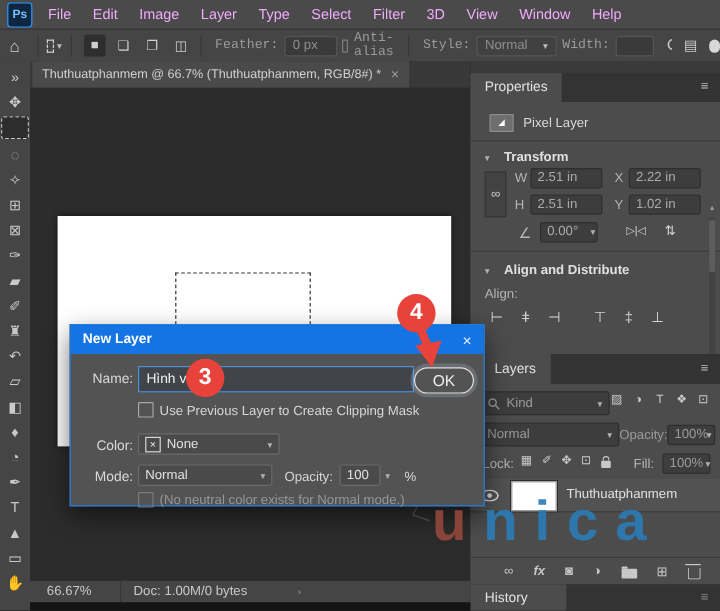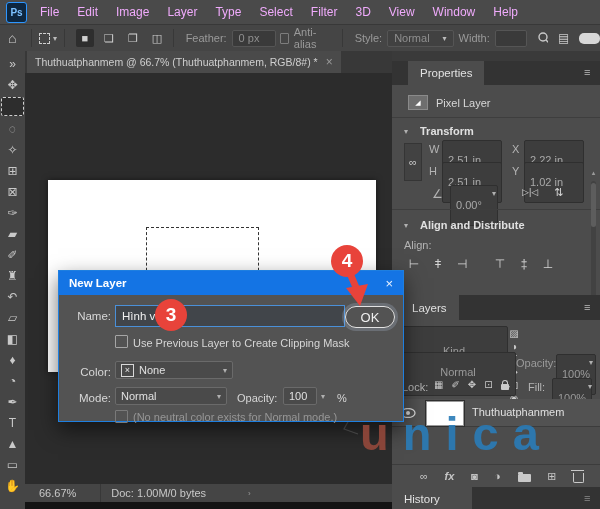"Feather:" .ob-label { font-family: none -> Liberation Mono, monospace }
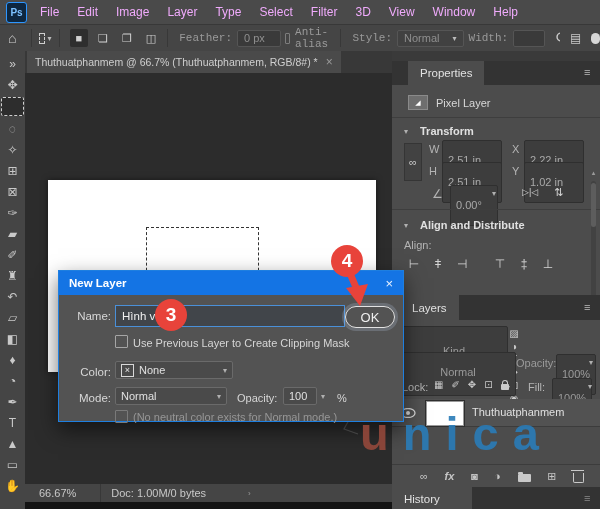"Properties" div.ptab { left: 16px -> 0 }
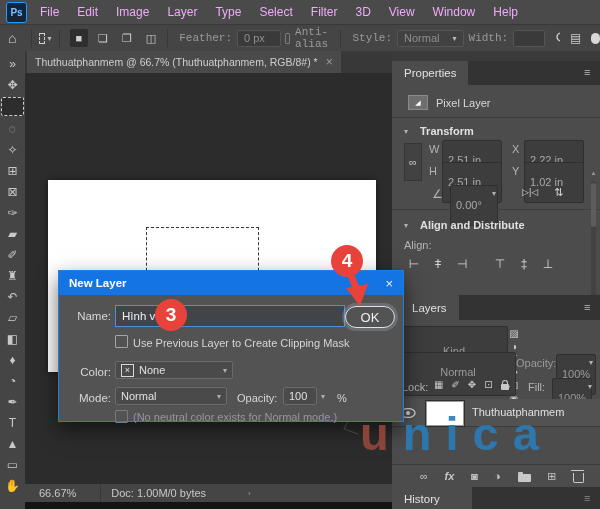"2.51 in" .pfield { padding: 12px 5px -> 0 5px }
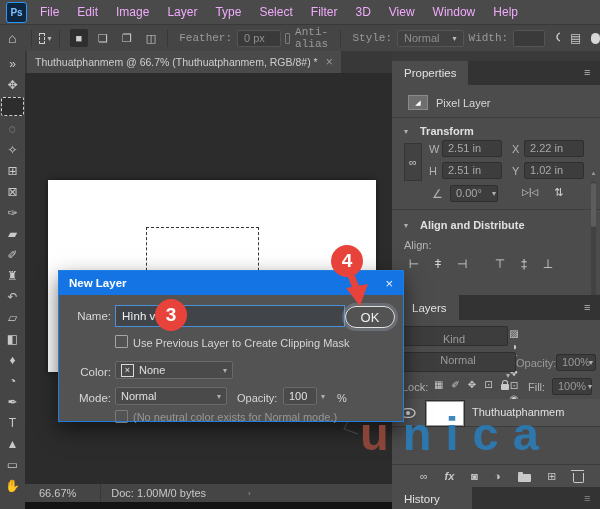"Kind" .flex { flex-direction: column -> none }
